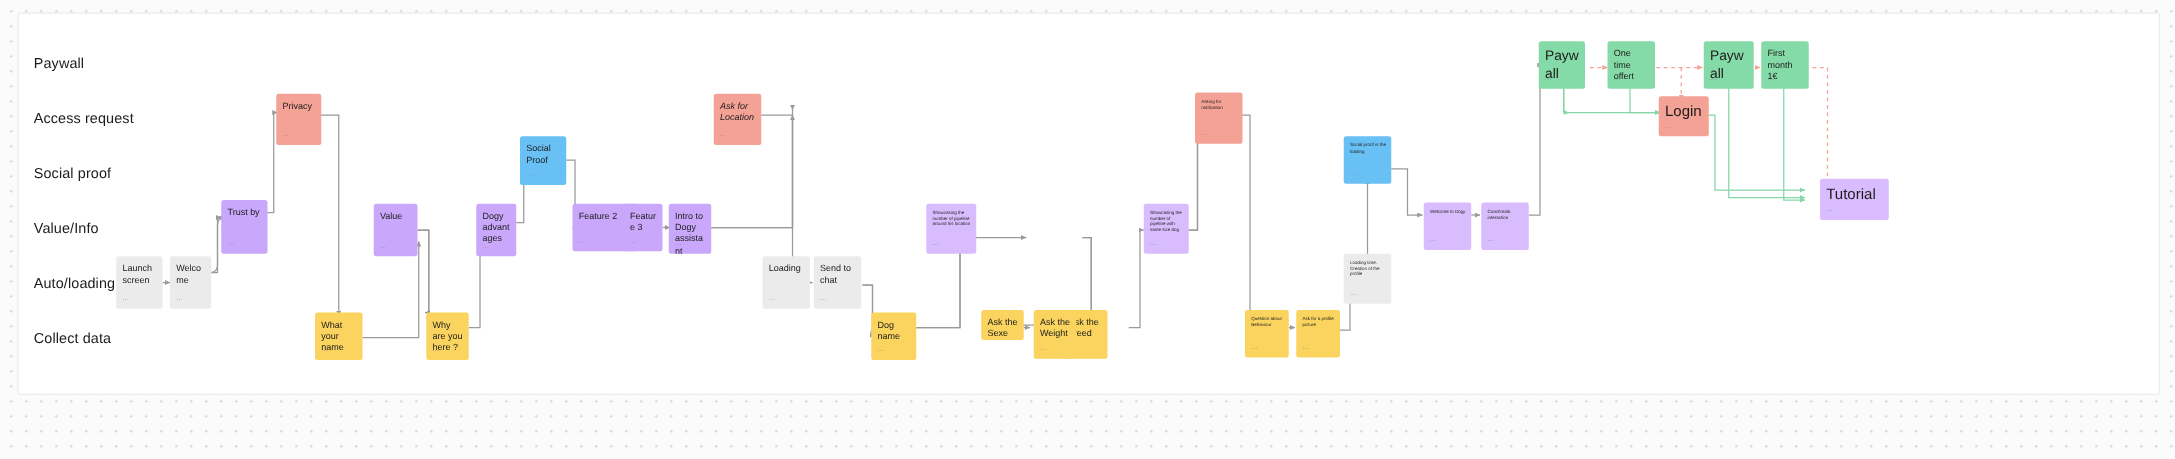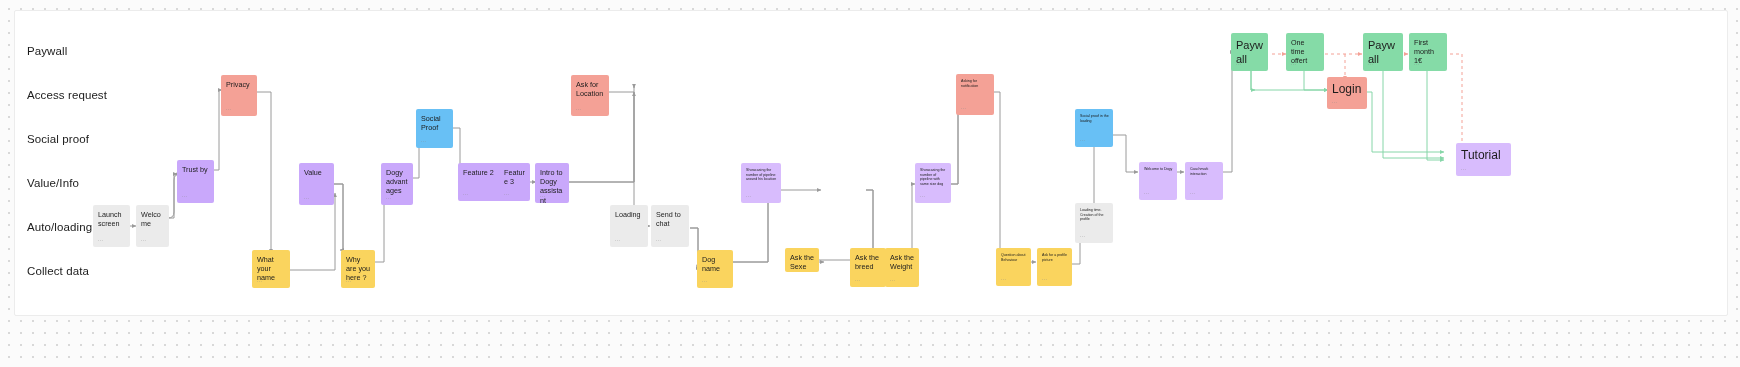"Ask for Location" div.card { font-style: none -> italic }
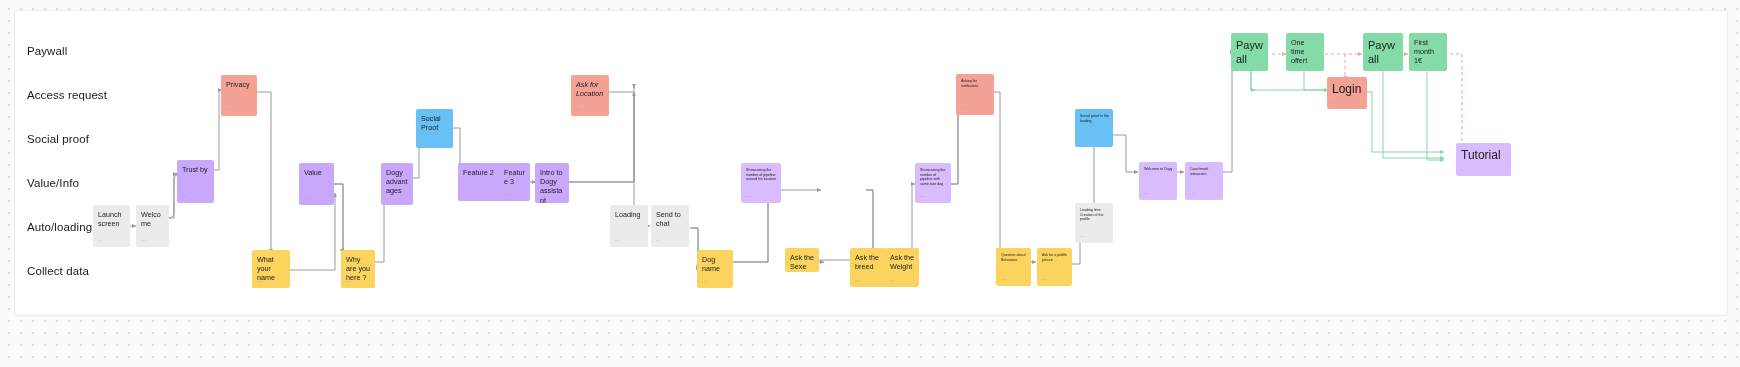"Ask the Weight" div.card { left: 885px -> 827px }
